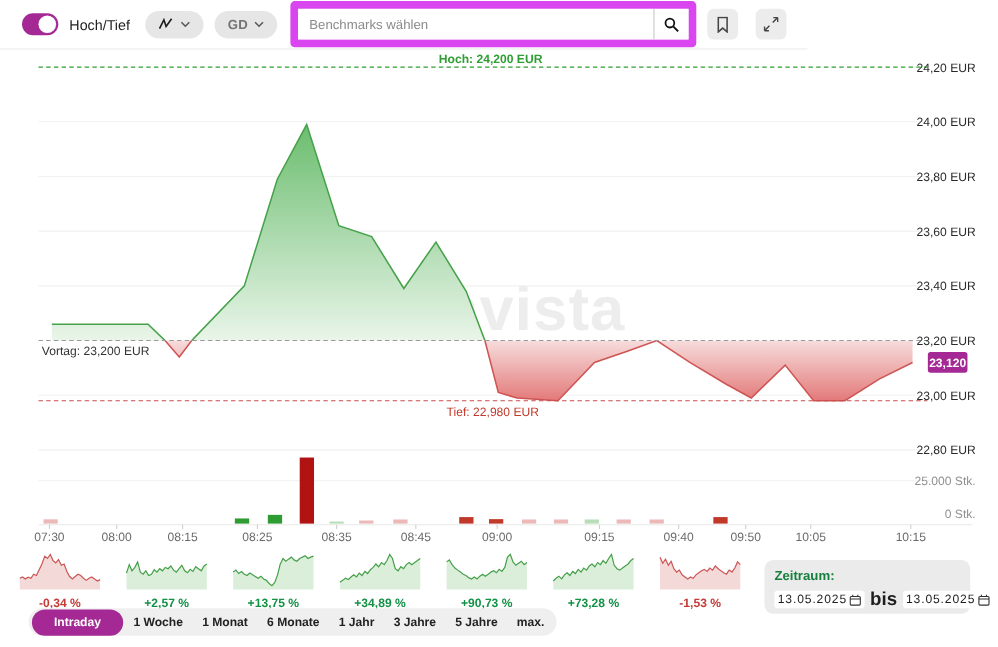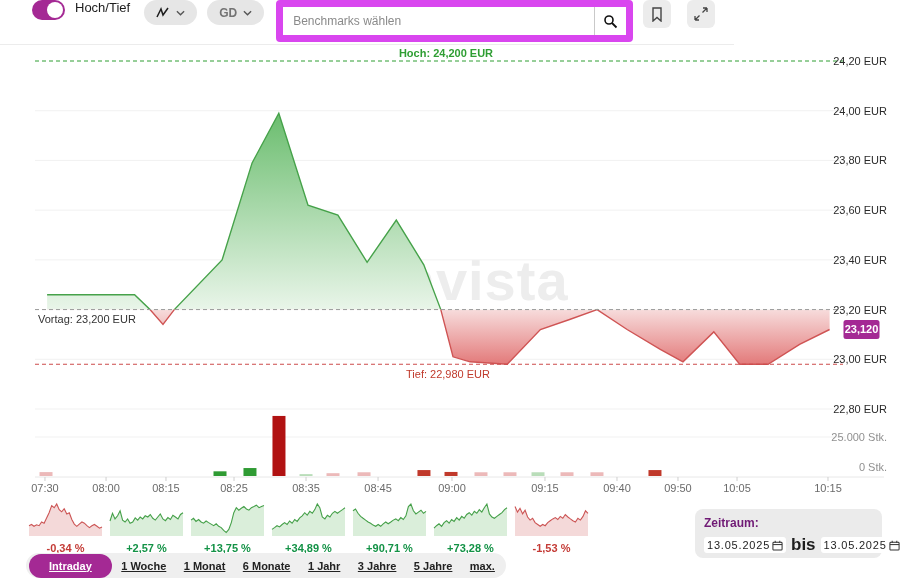"Hoch/Tief" .toolbar { align-items: none -> center; padding: 0 19px 0 32px -> 0 19px 0 20px }
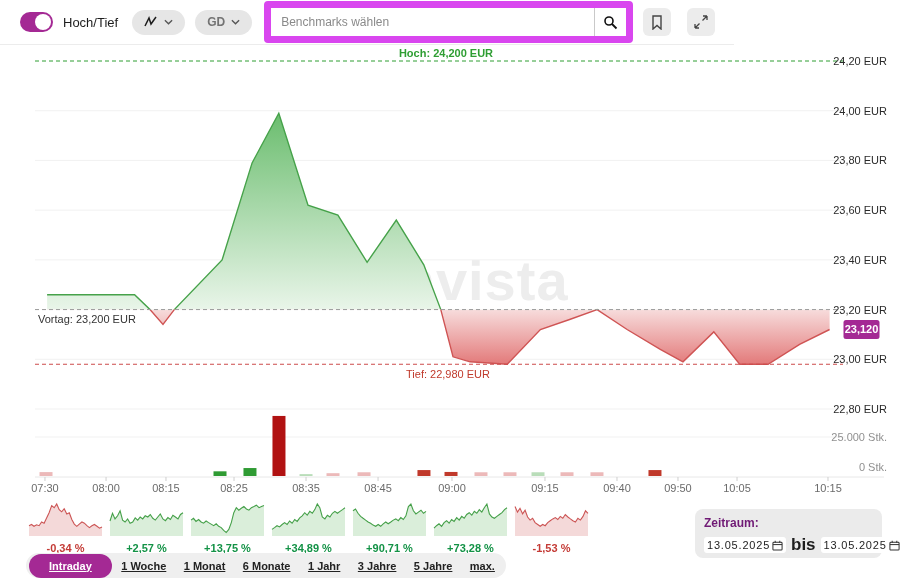"Zeitraum:" .panel-title { color: #701a75 -> #15803d }
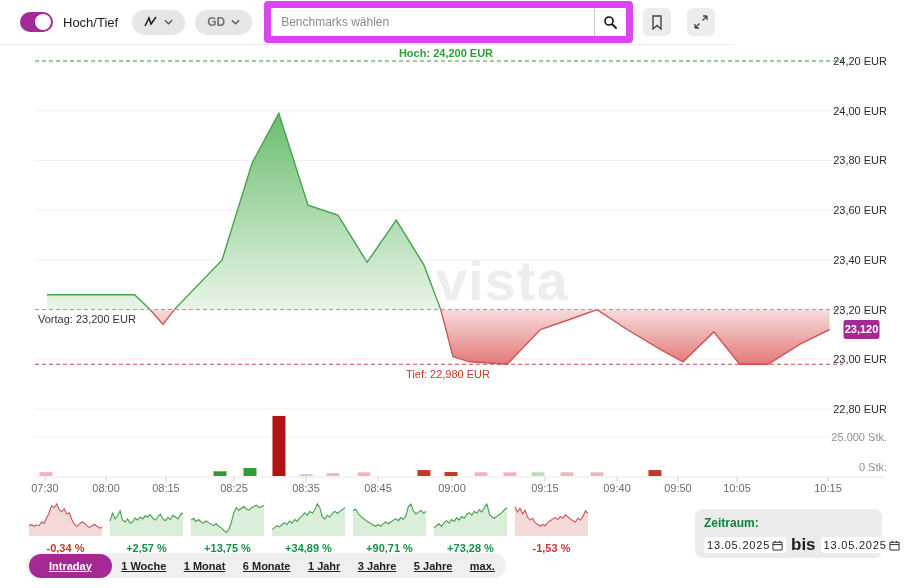"-0,34 %" .spark-row { gap: 6px -> 22px; left: 28px -> 17px }
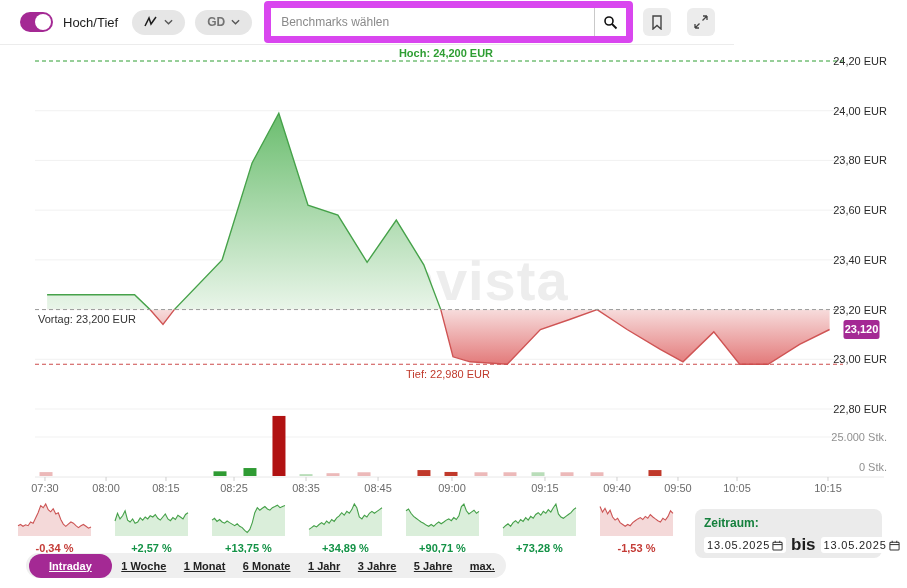"+90,71 %" div.lbl { text: +90,71 -> +90,73 }
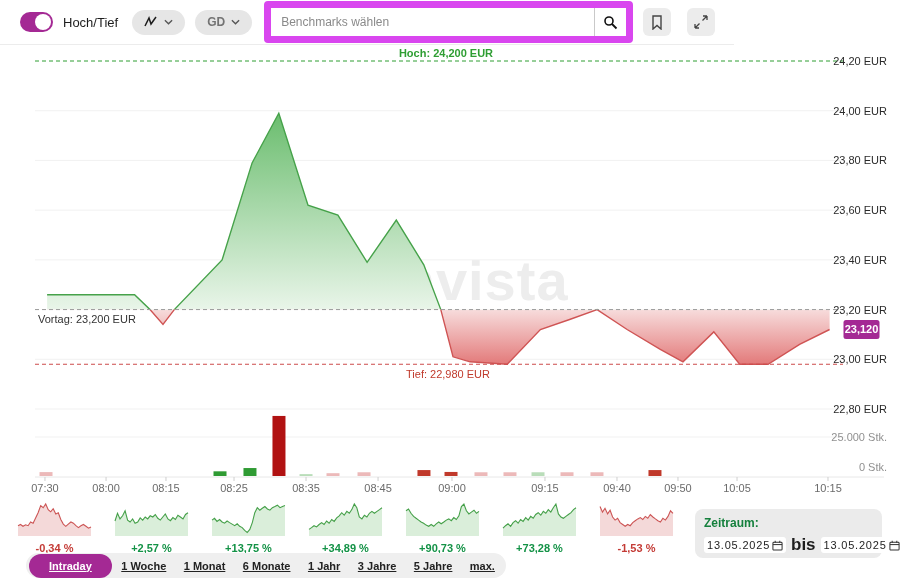"Intraday" .tab { text-decoration: underline -> none }
